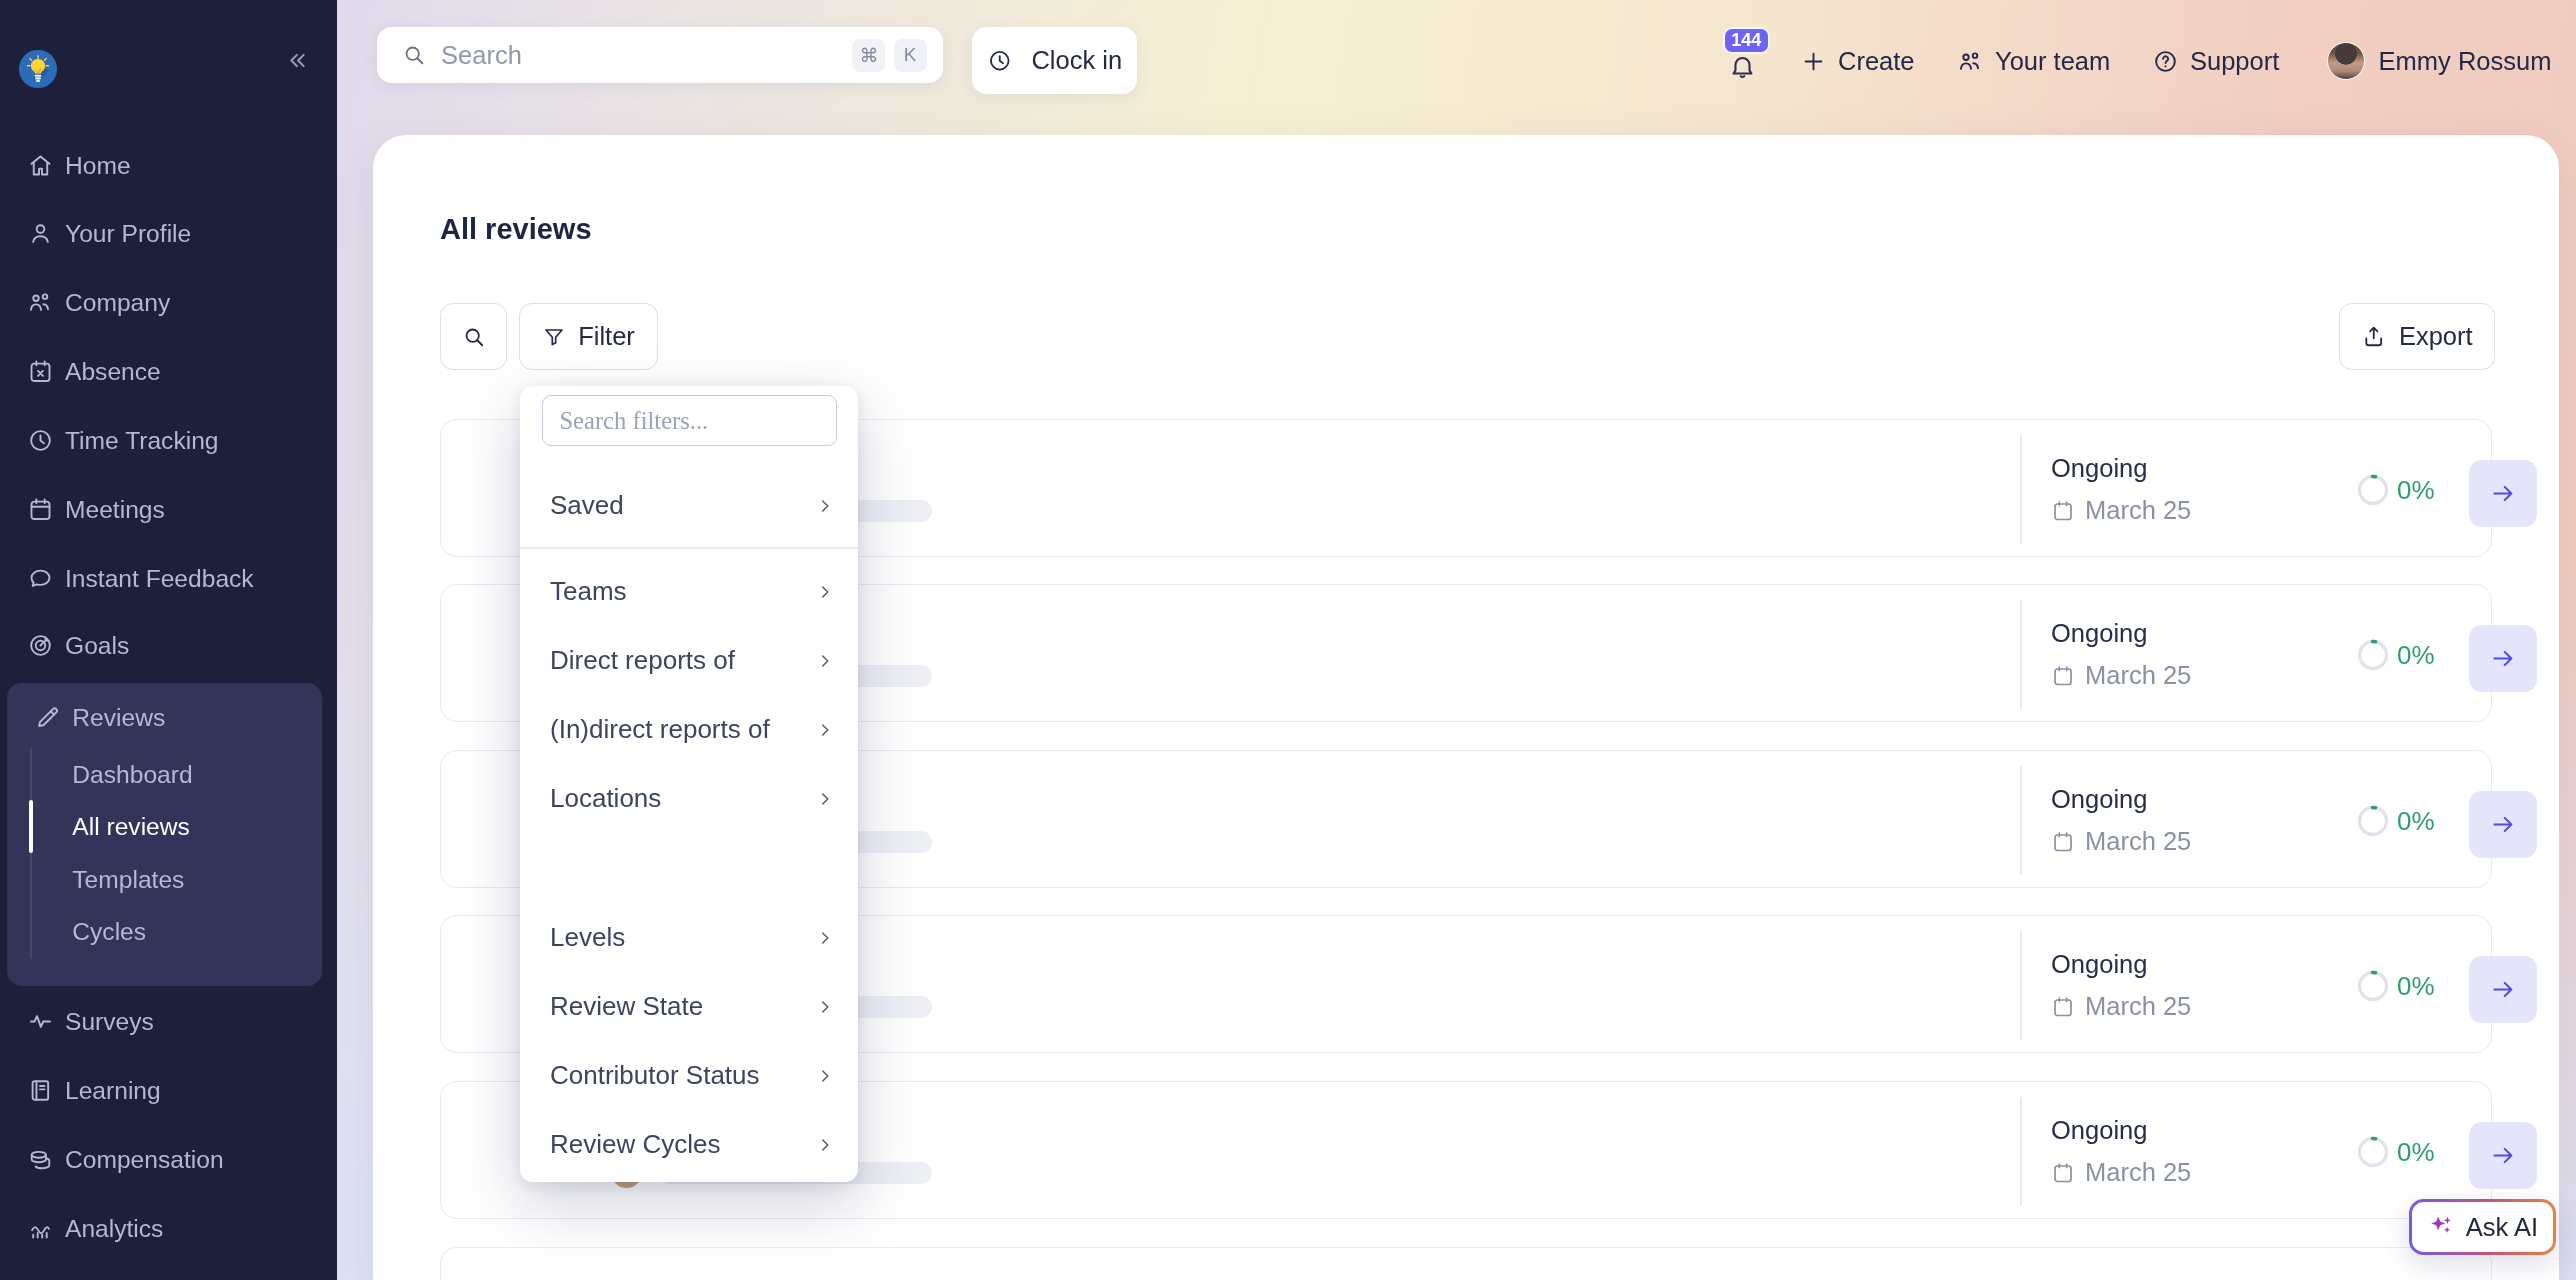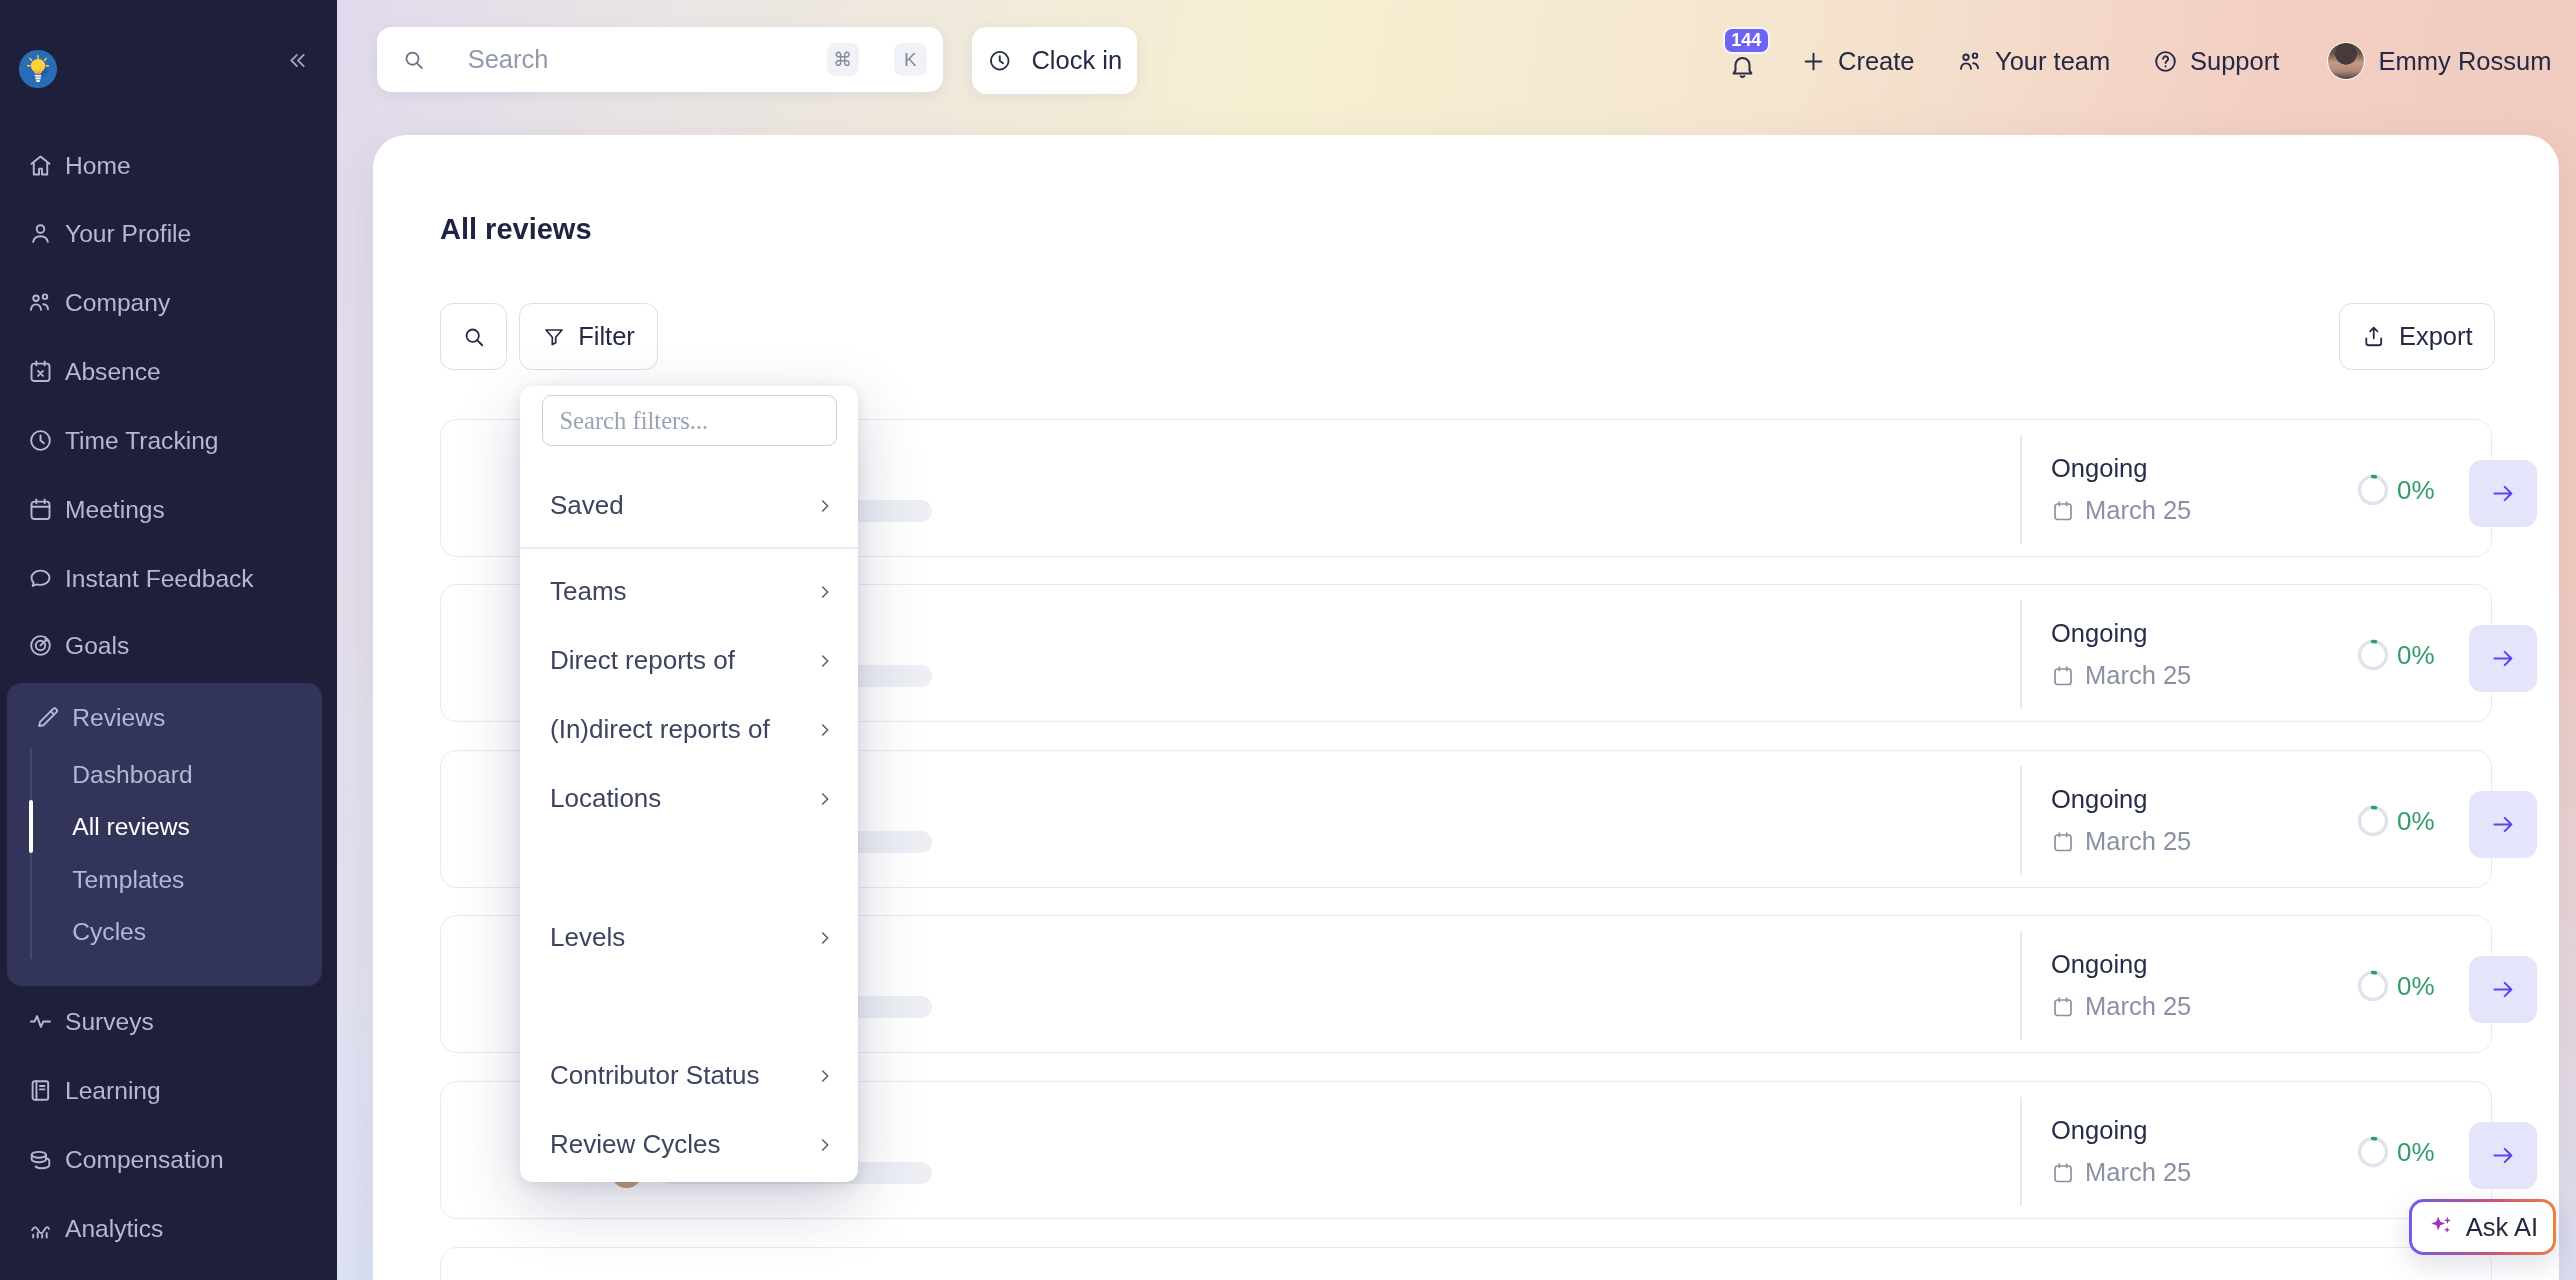"Search" .searchbar { gap: 27px -> none; height: 65px -> 56px }
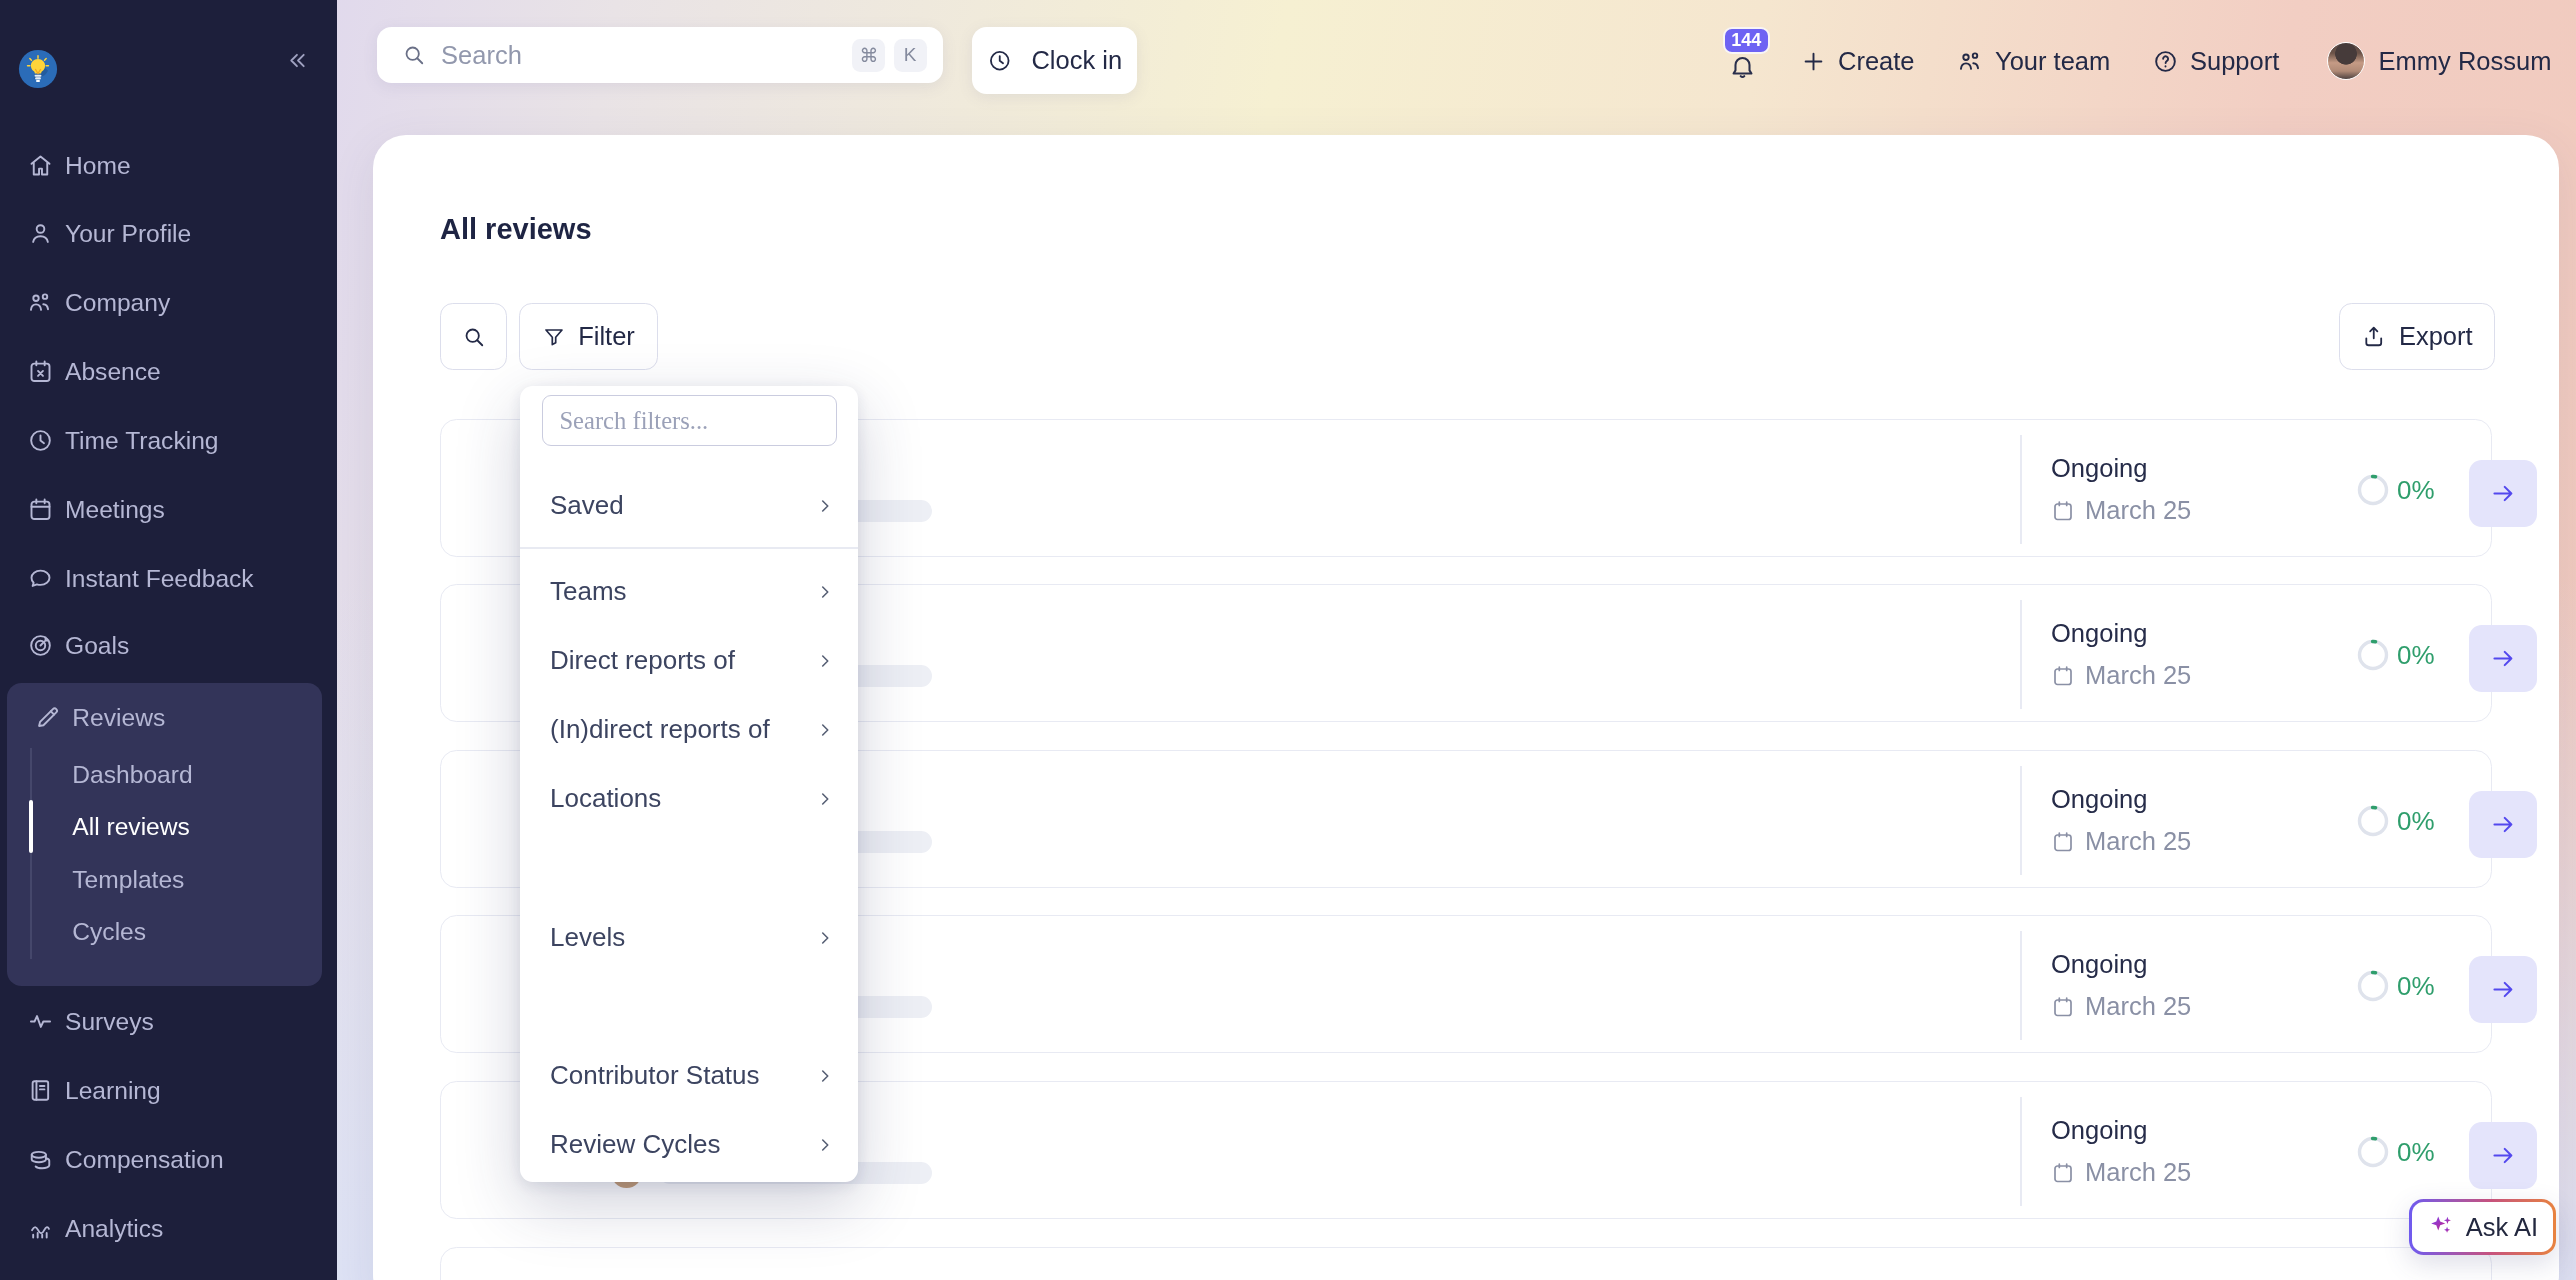"Review State" div.fitem { html: none -> <div> <span>Review State</span> <svg> <path></path> </svg> </div> }
